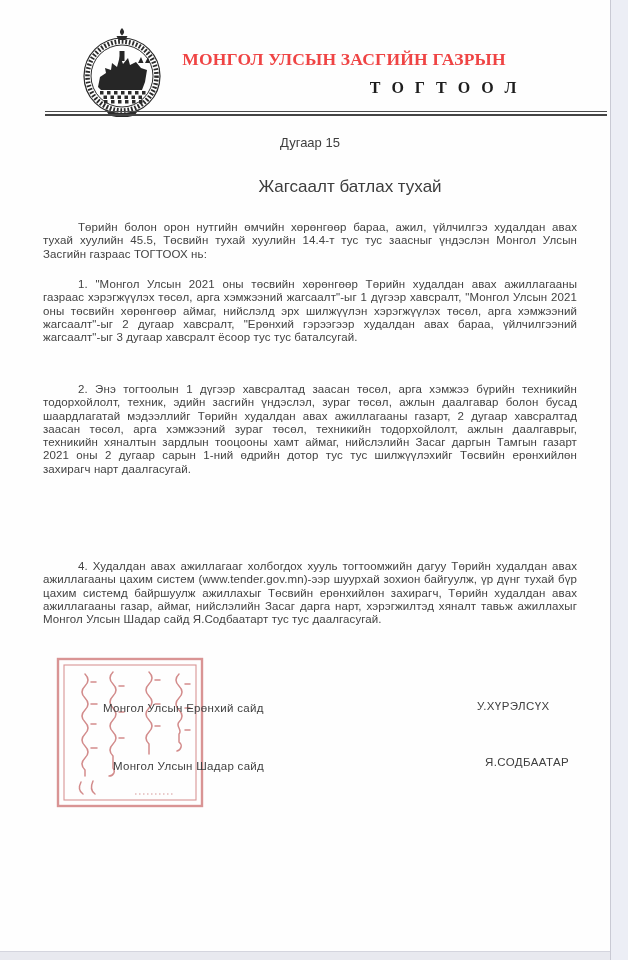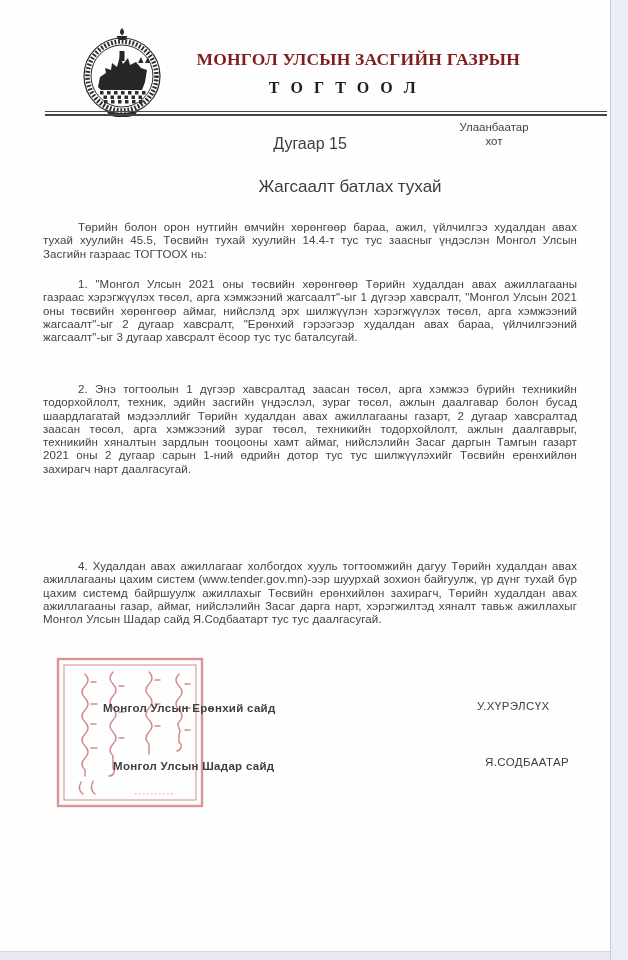"МОНГОЛ УЛСЫН ЗАСГИЙН ГАЗРЫН" .org-name { color: #7f1d1d -> #ef4444; text-align: right -> center }
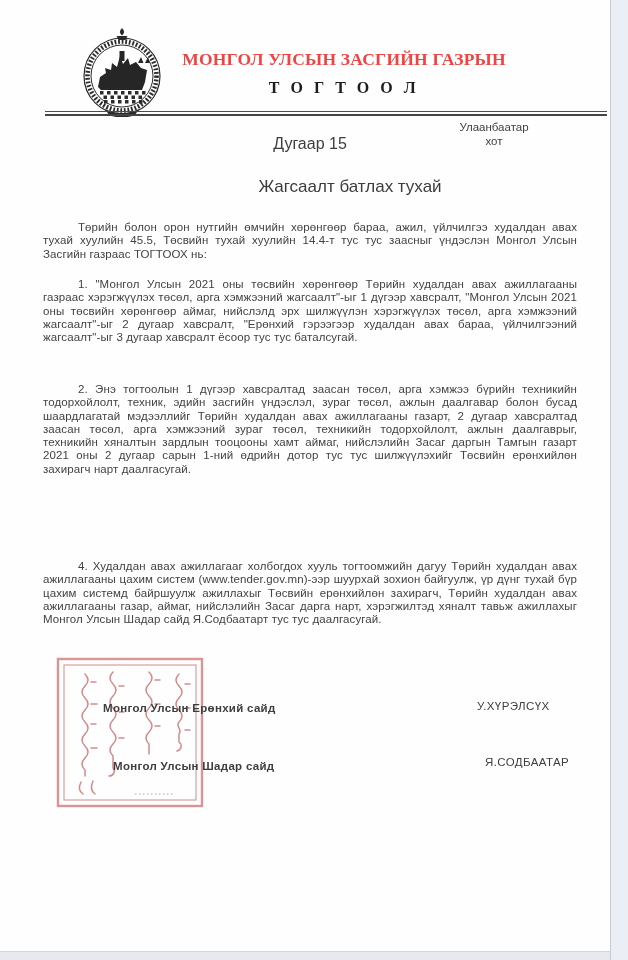"Т О Г Т О" .doc-type { text-align: center -> right }
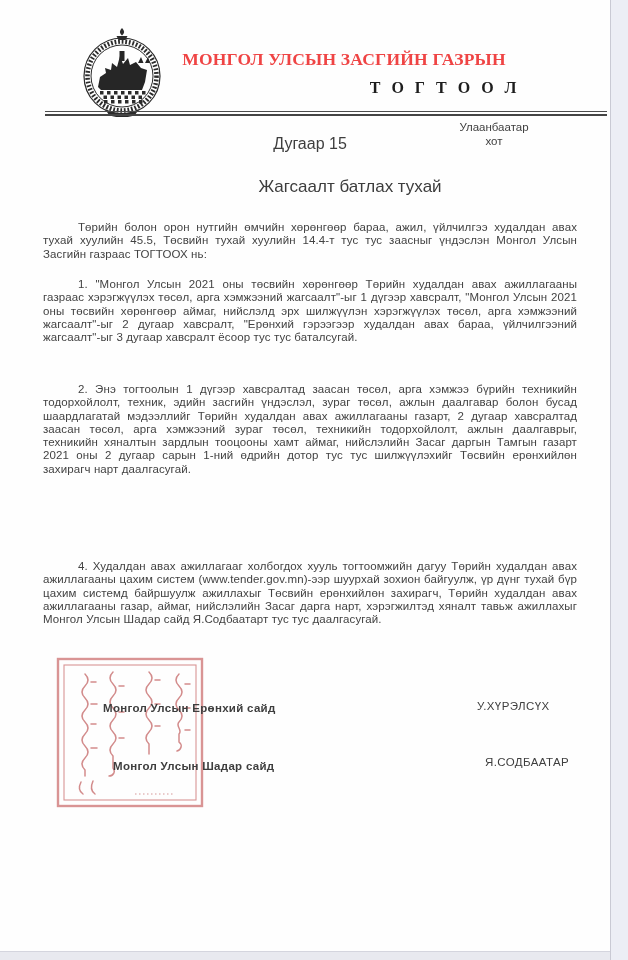"Улаанбаатар" div.meta-city { html: <div> <div>Улаанбаатар</div> <div>хот</div> </div> -> none }
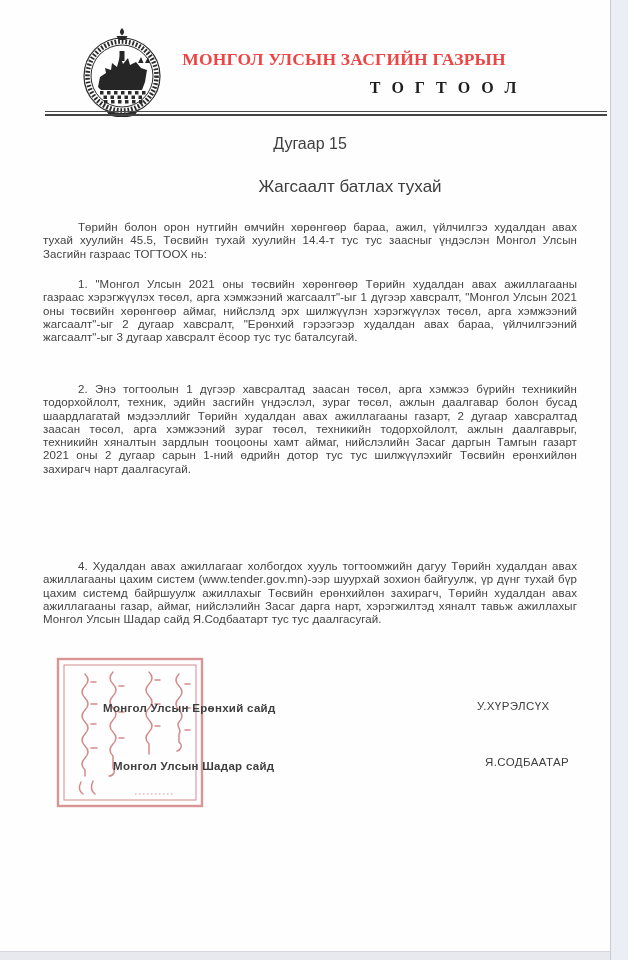"Дугаар 15" .meta-number { font-size: 16px -> 13px }
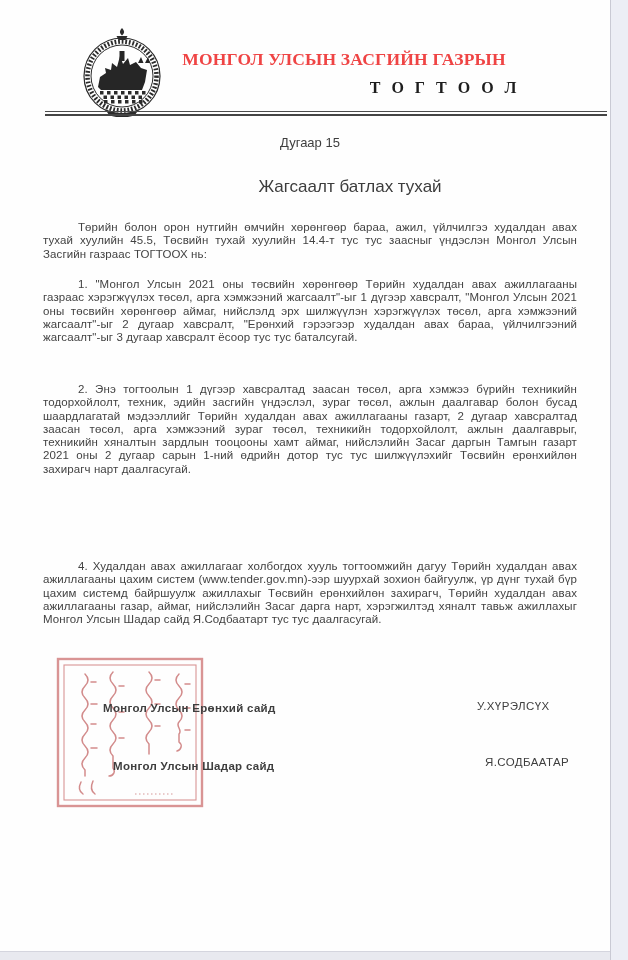"Монгол Улсын Ерөнхий сайд" .sig-title { font-weight: bold -> none }
